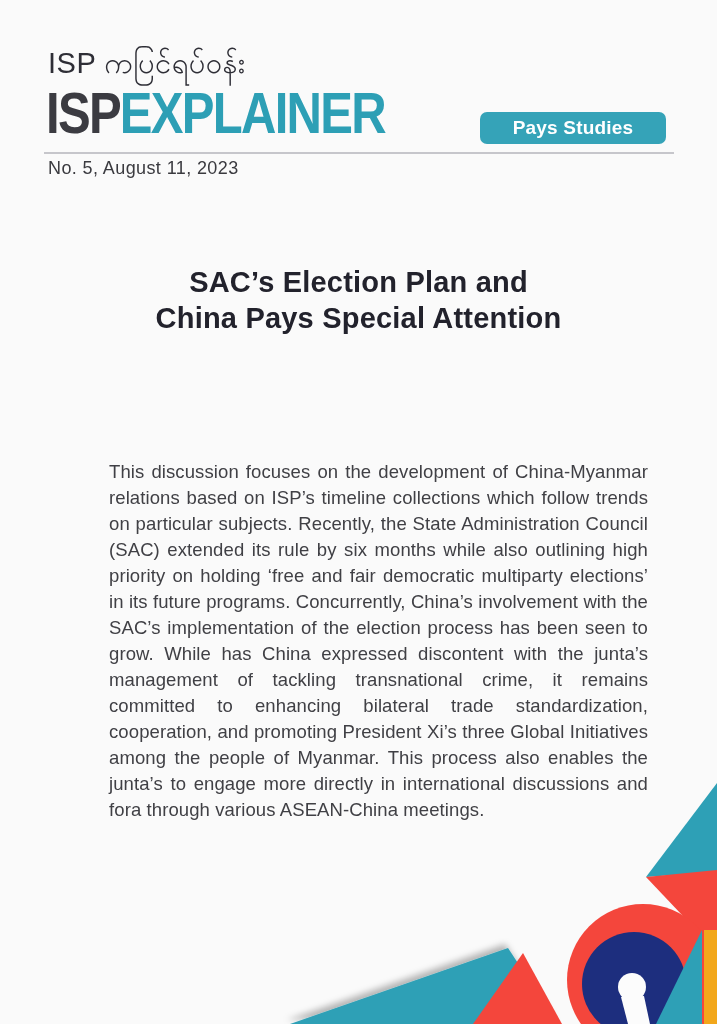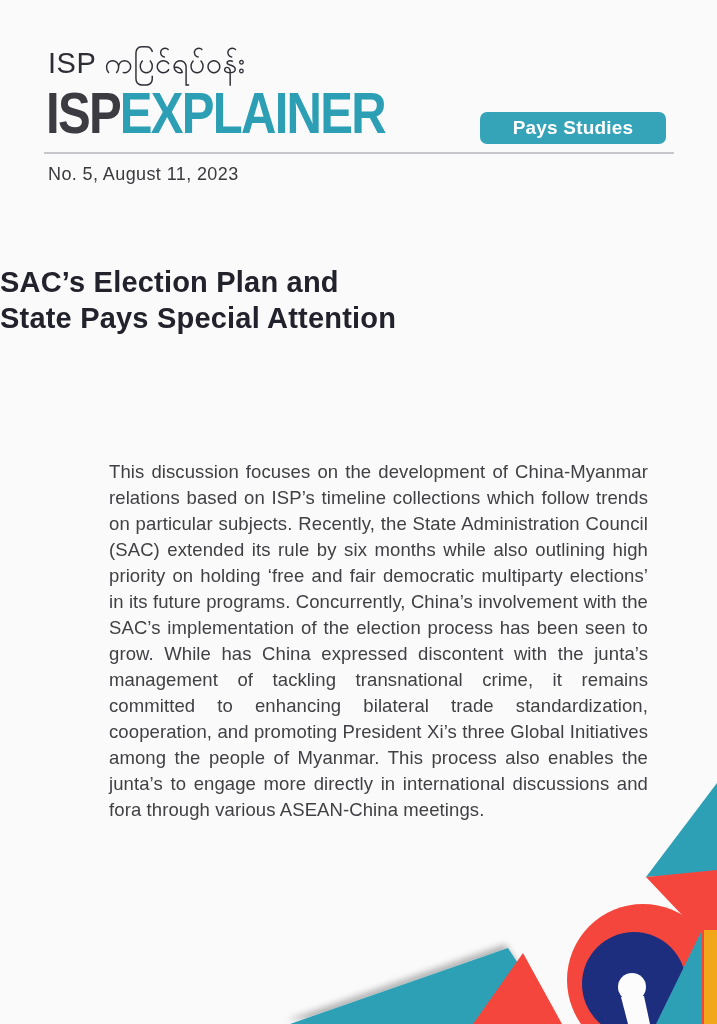"No. 5, August 11, 2023" .issue-line { top: 164px -> 158px }
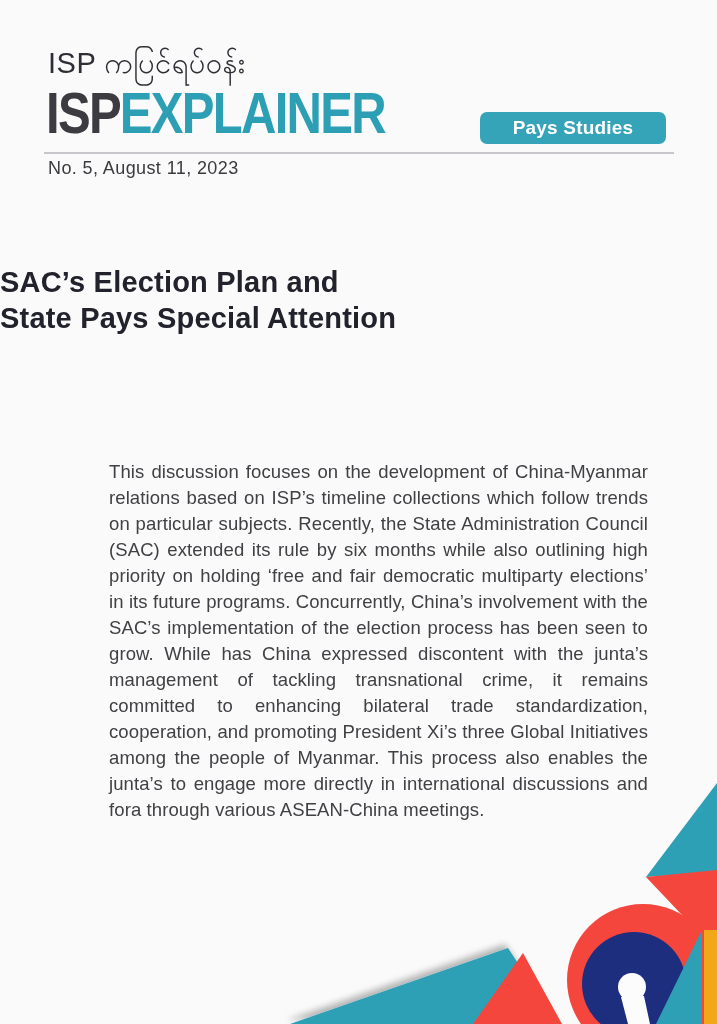"SAC’s Election Plan and" .doc-title { text-align: left -> center }
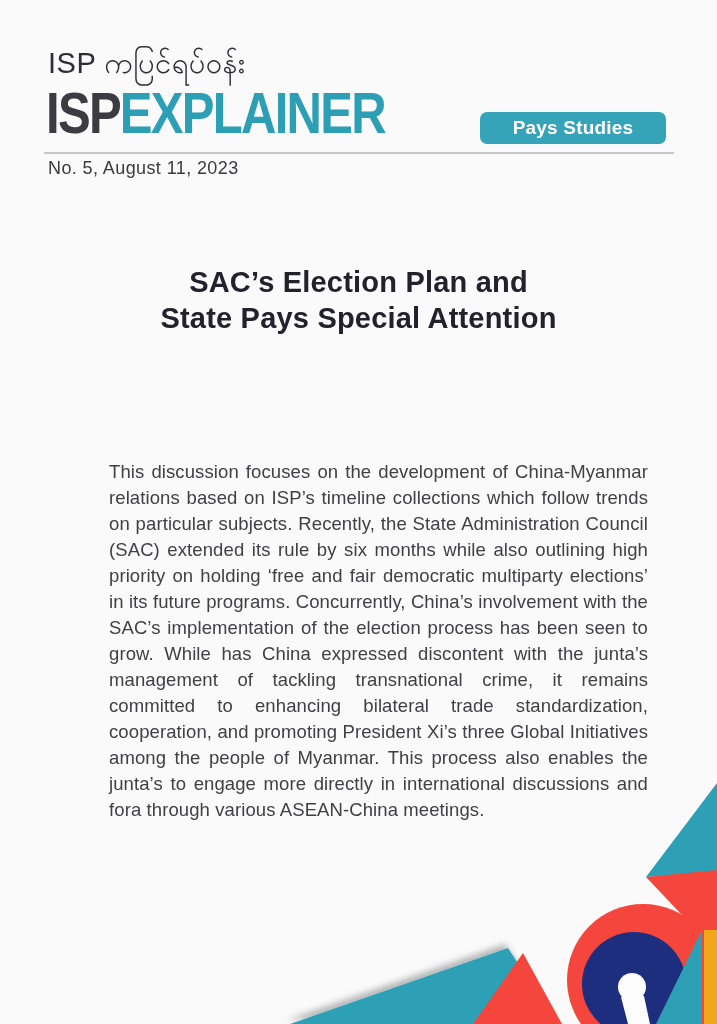"State Pays Special Attention" div { text: State -> China }
